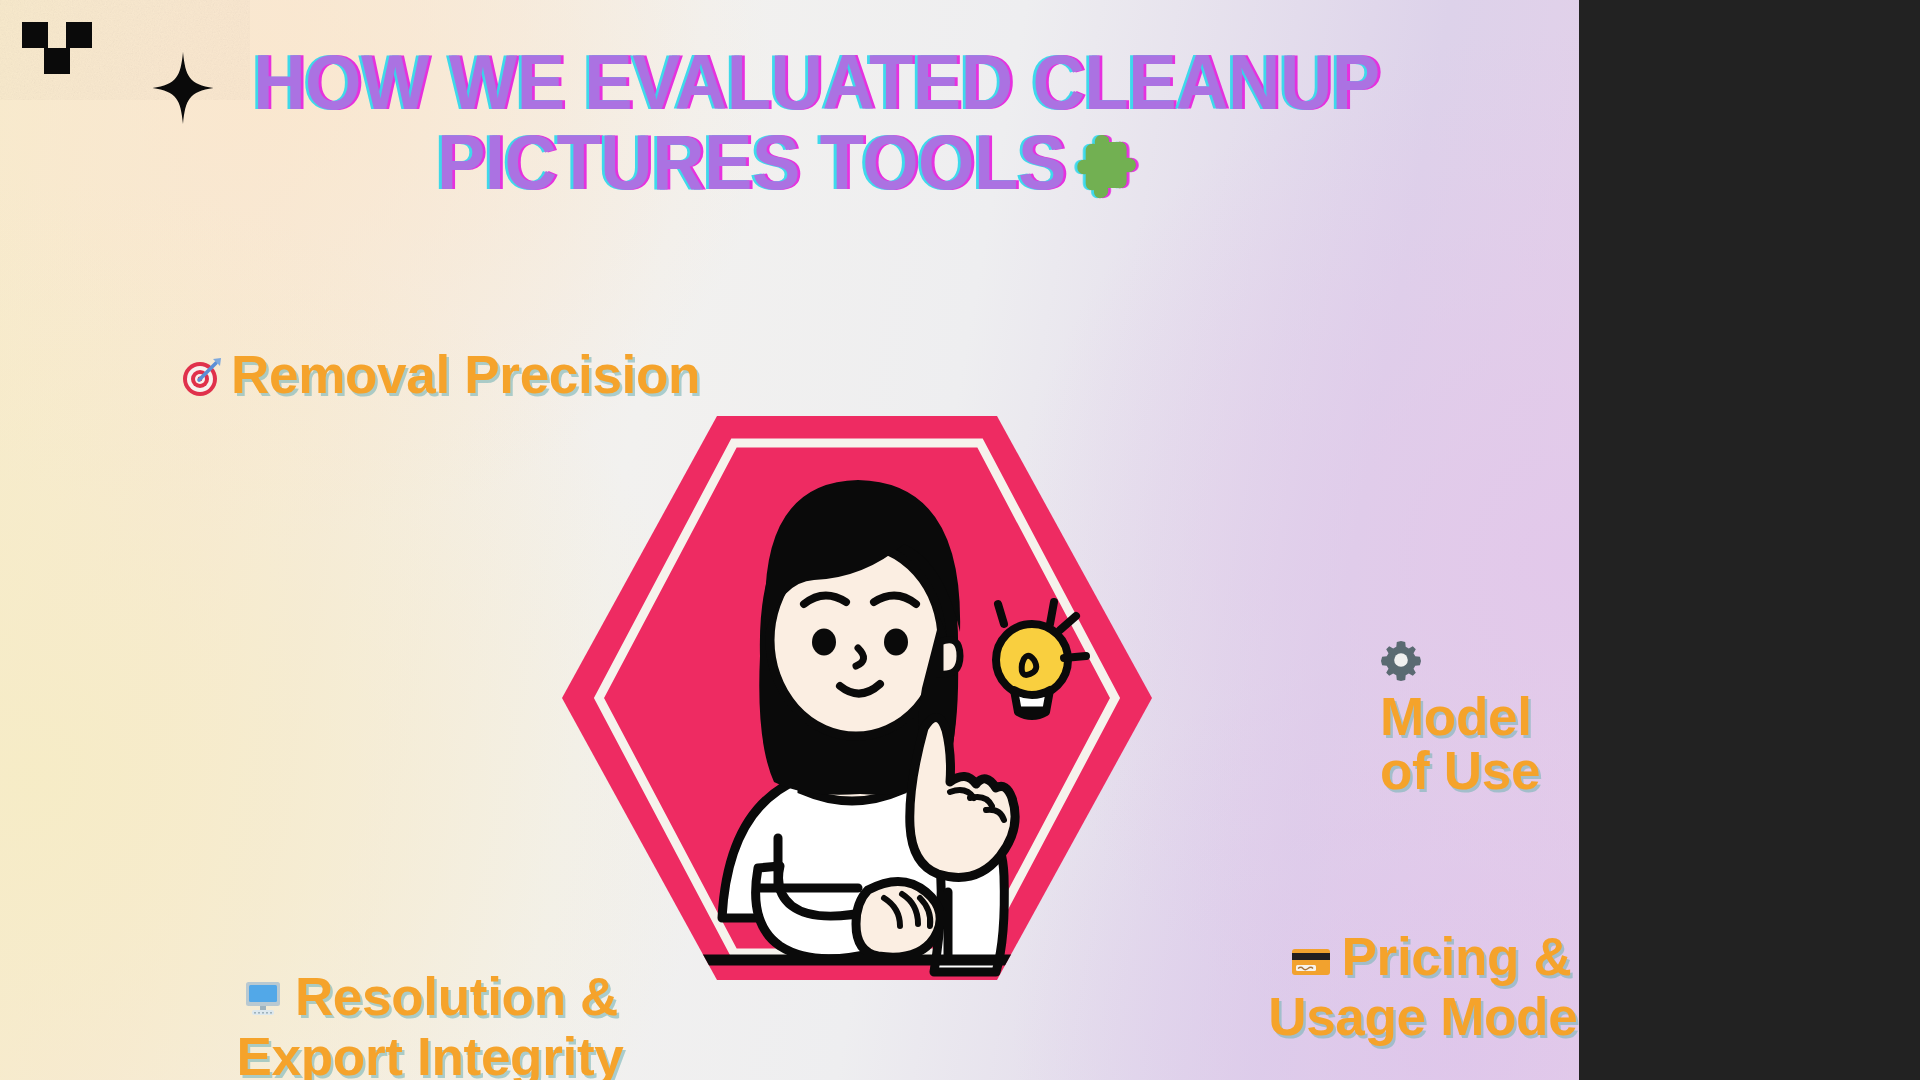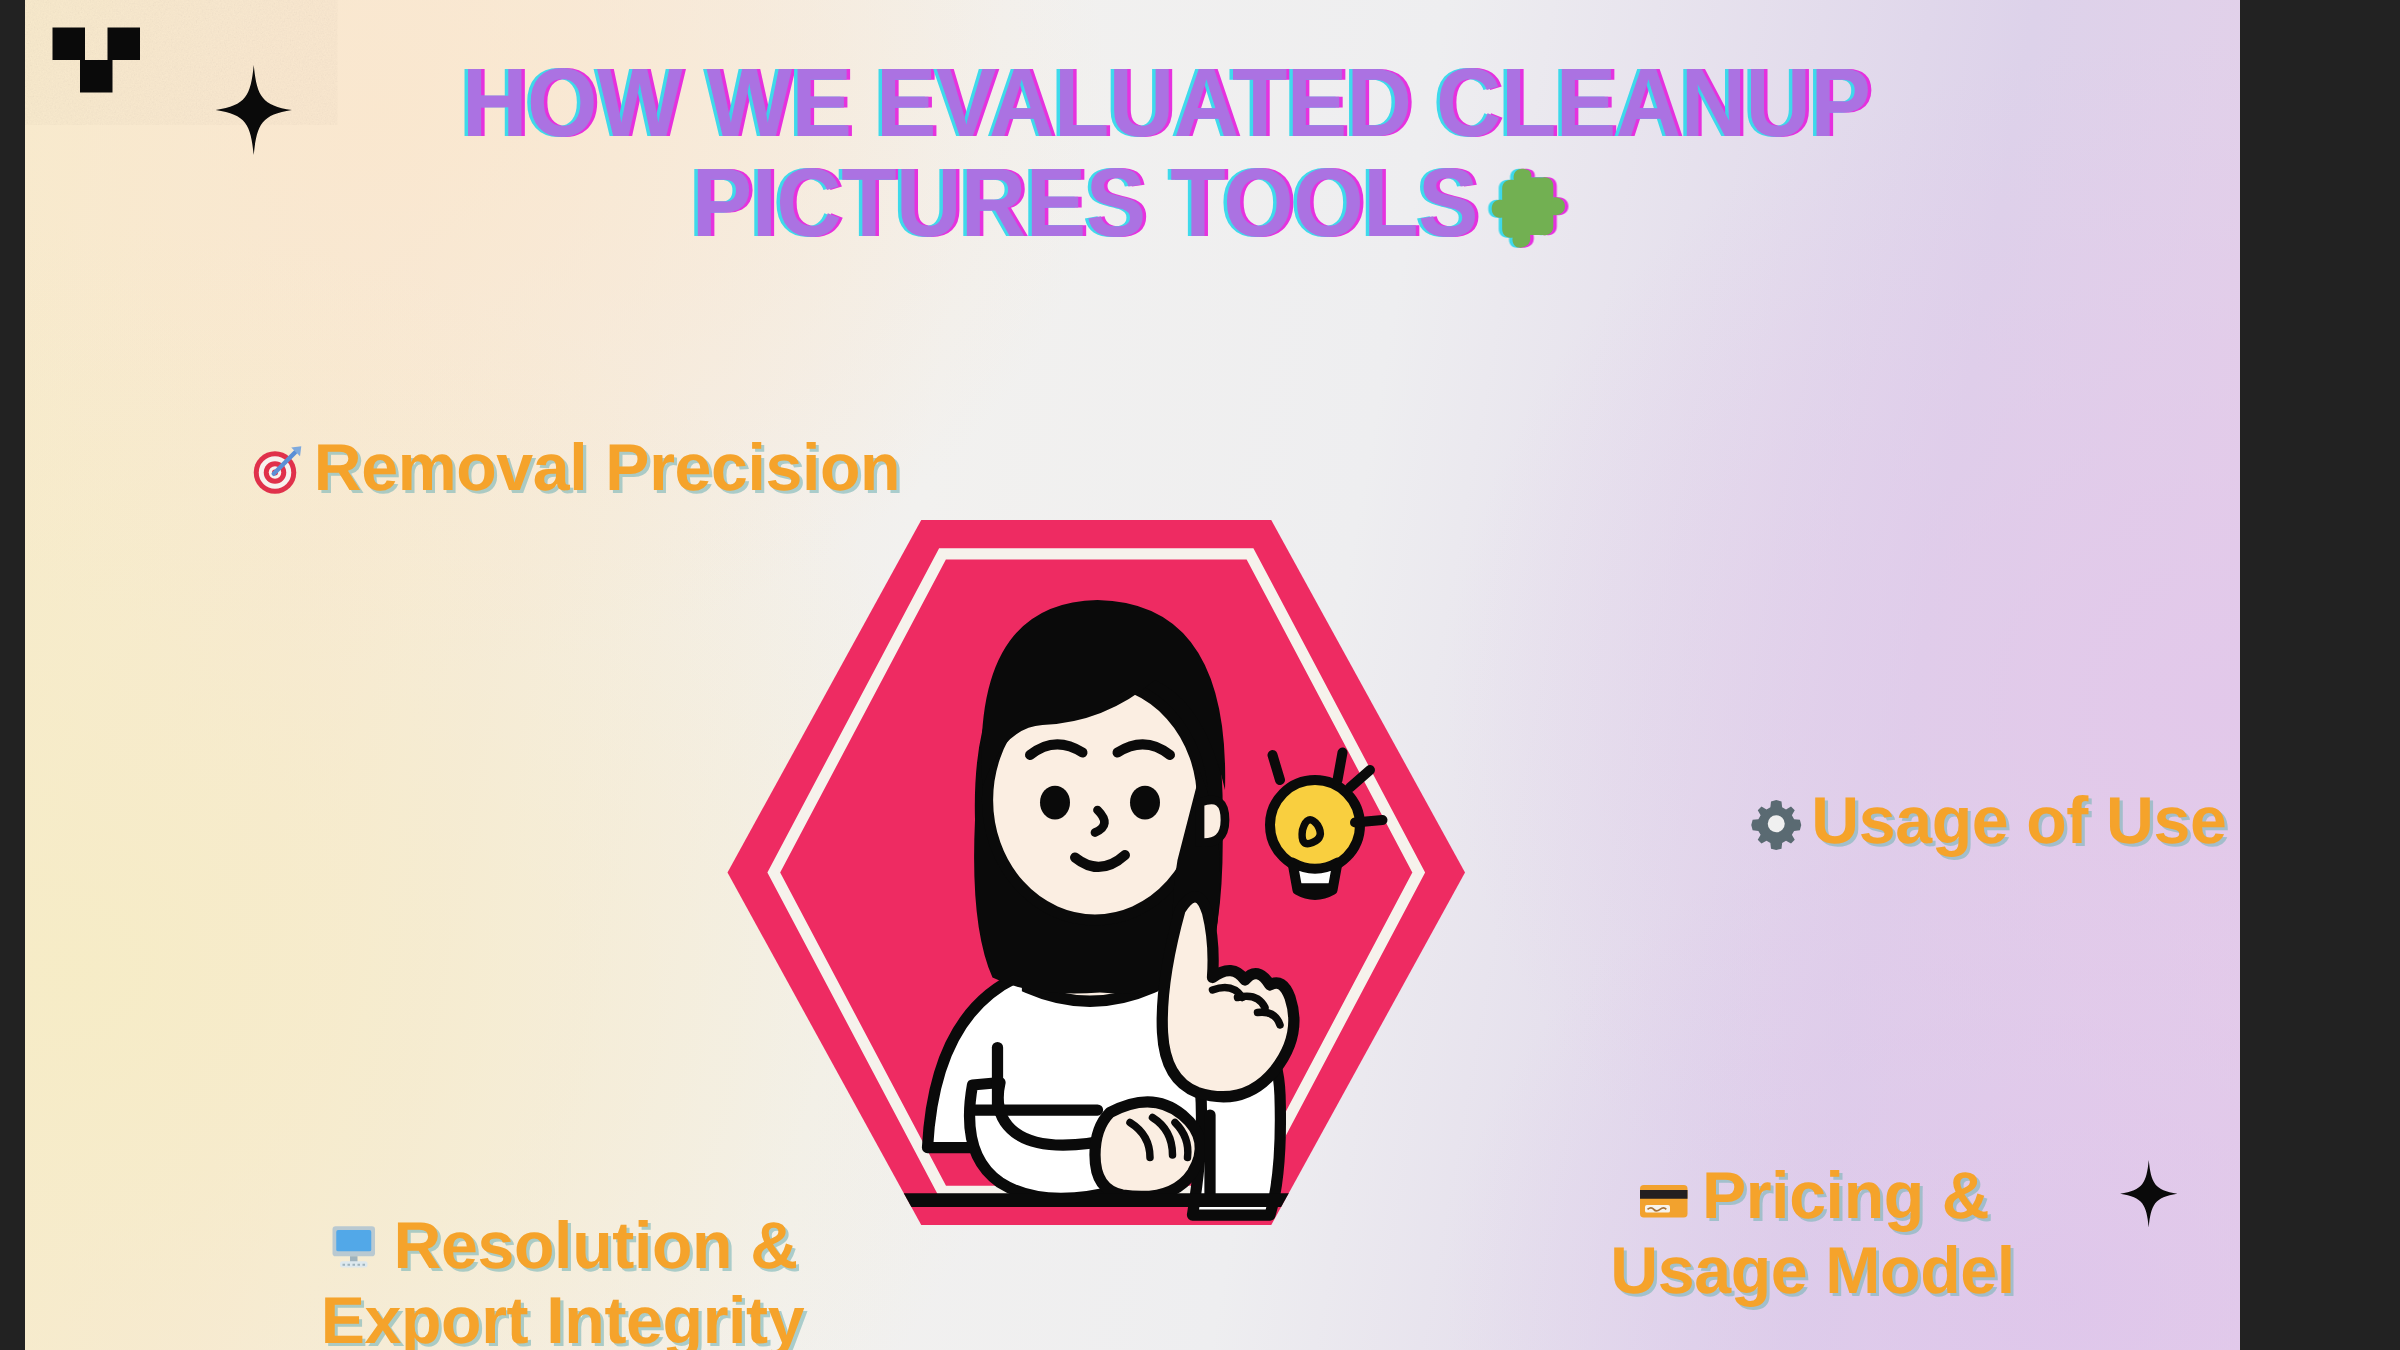"HOW WE EVALUATED CLEANUP" #canvas { margin-left: 20px -> none; width: 1772px -> 1579px }
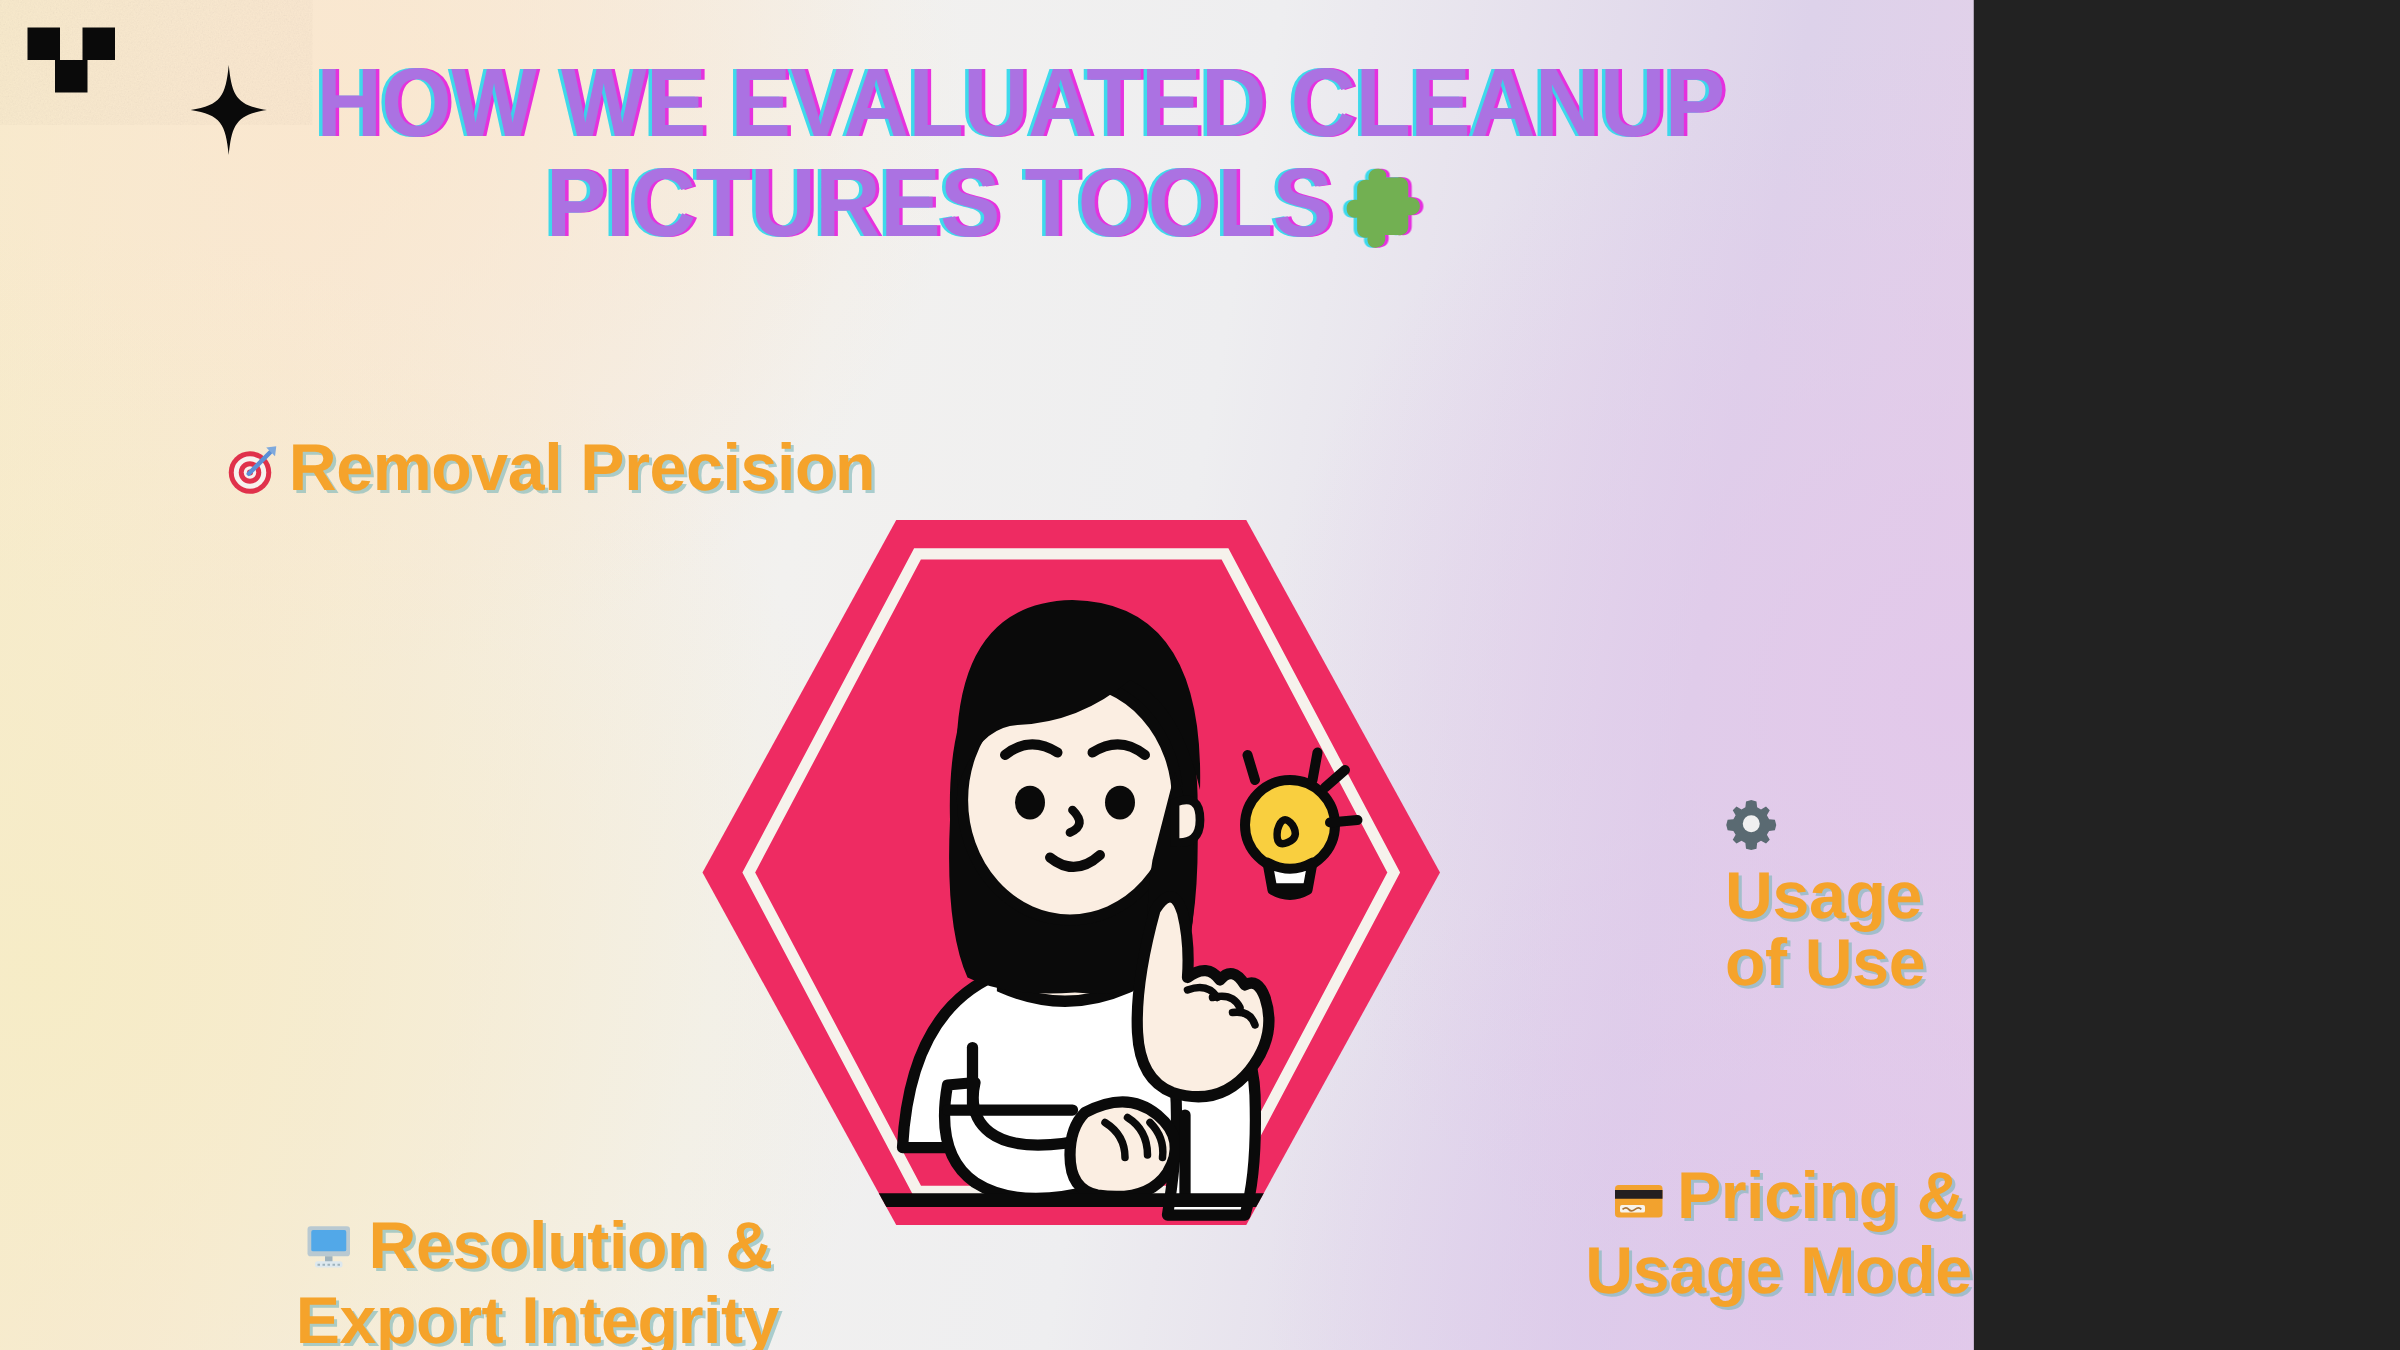"Usage of Use" span.txt { text: Usage -> Model }
